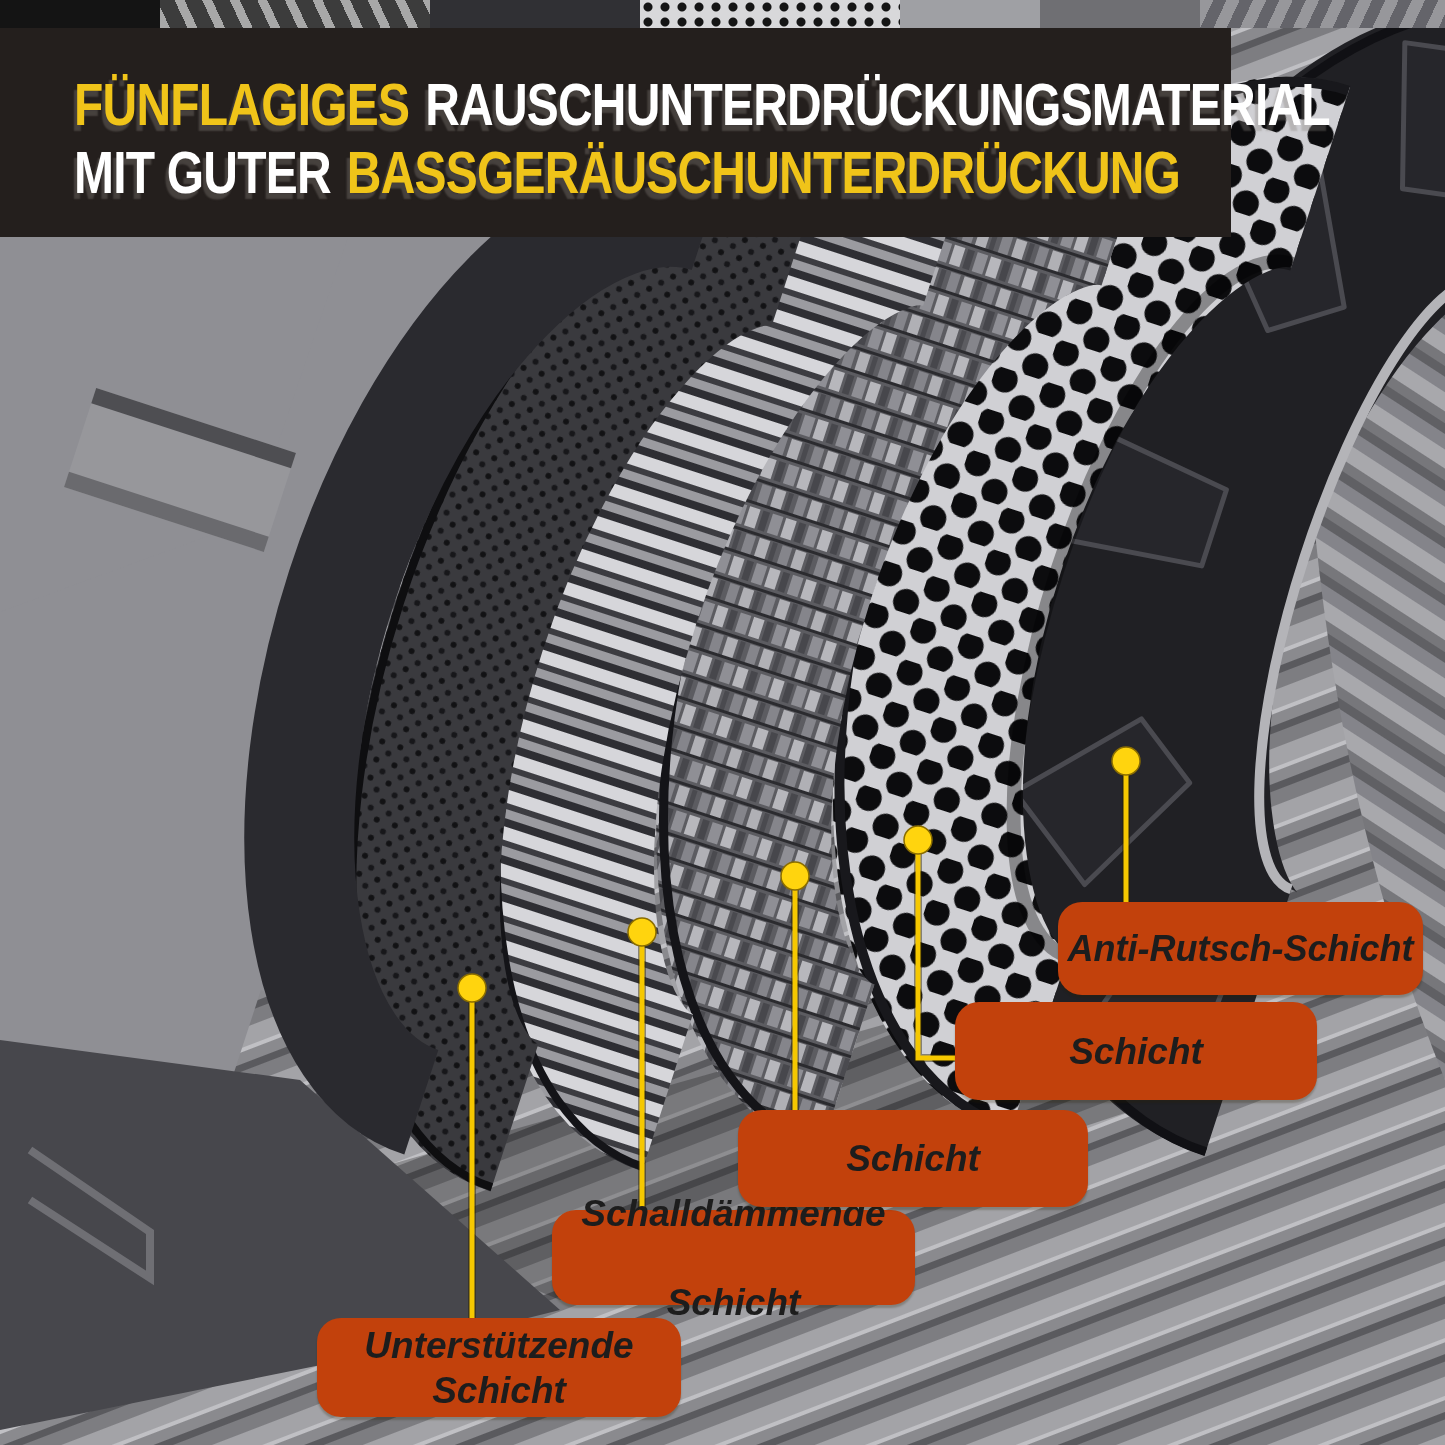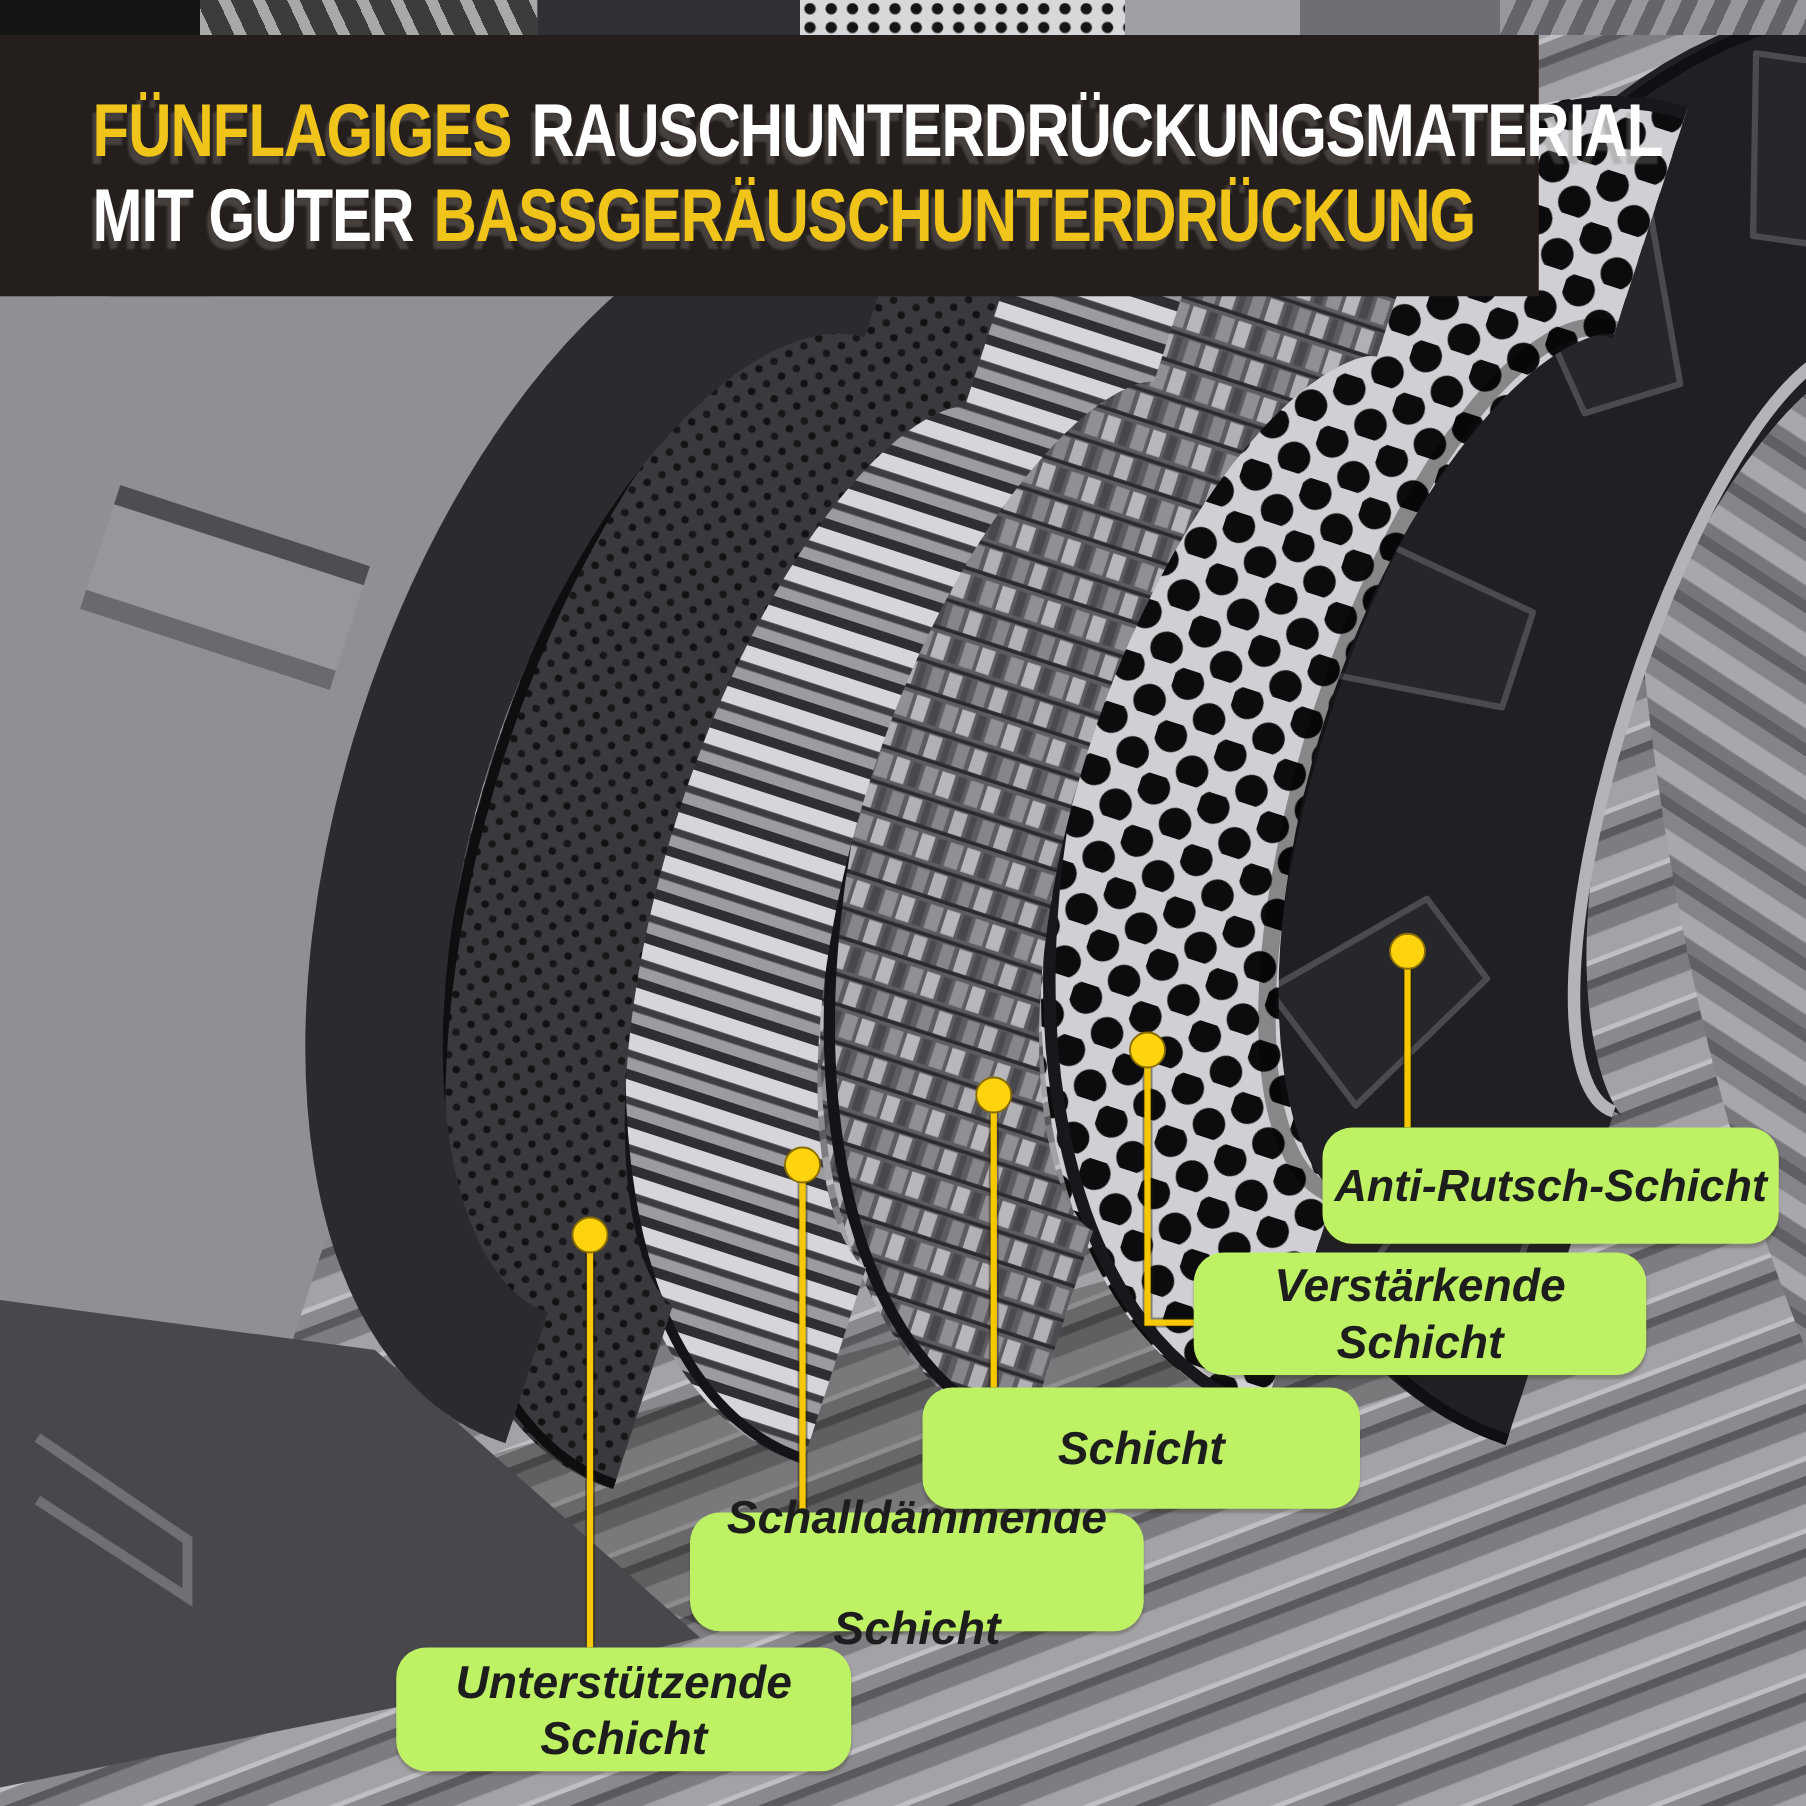"Anti-Rutsch-Schicht" .callout { background: #bef264 -> #c2410c }
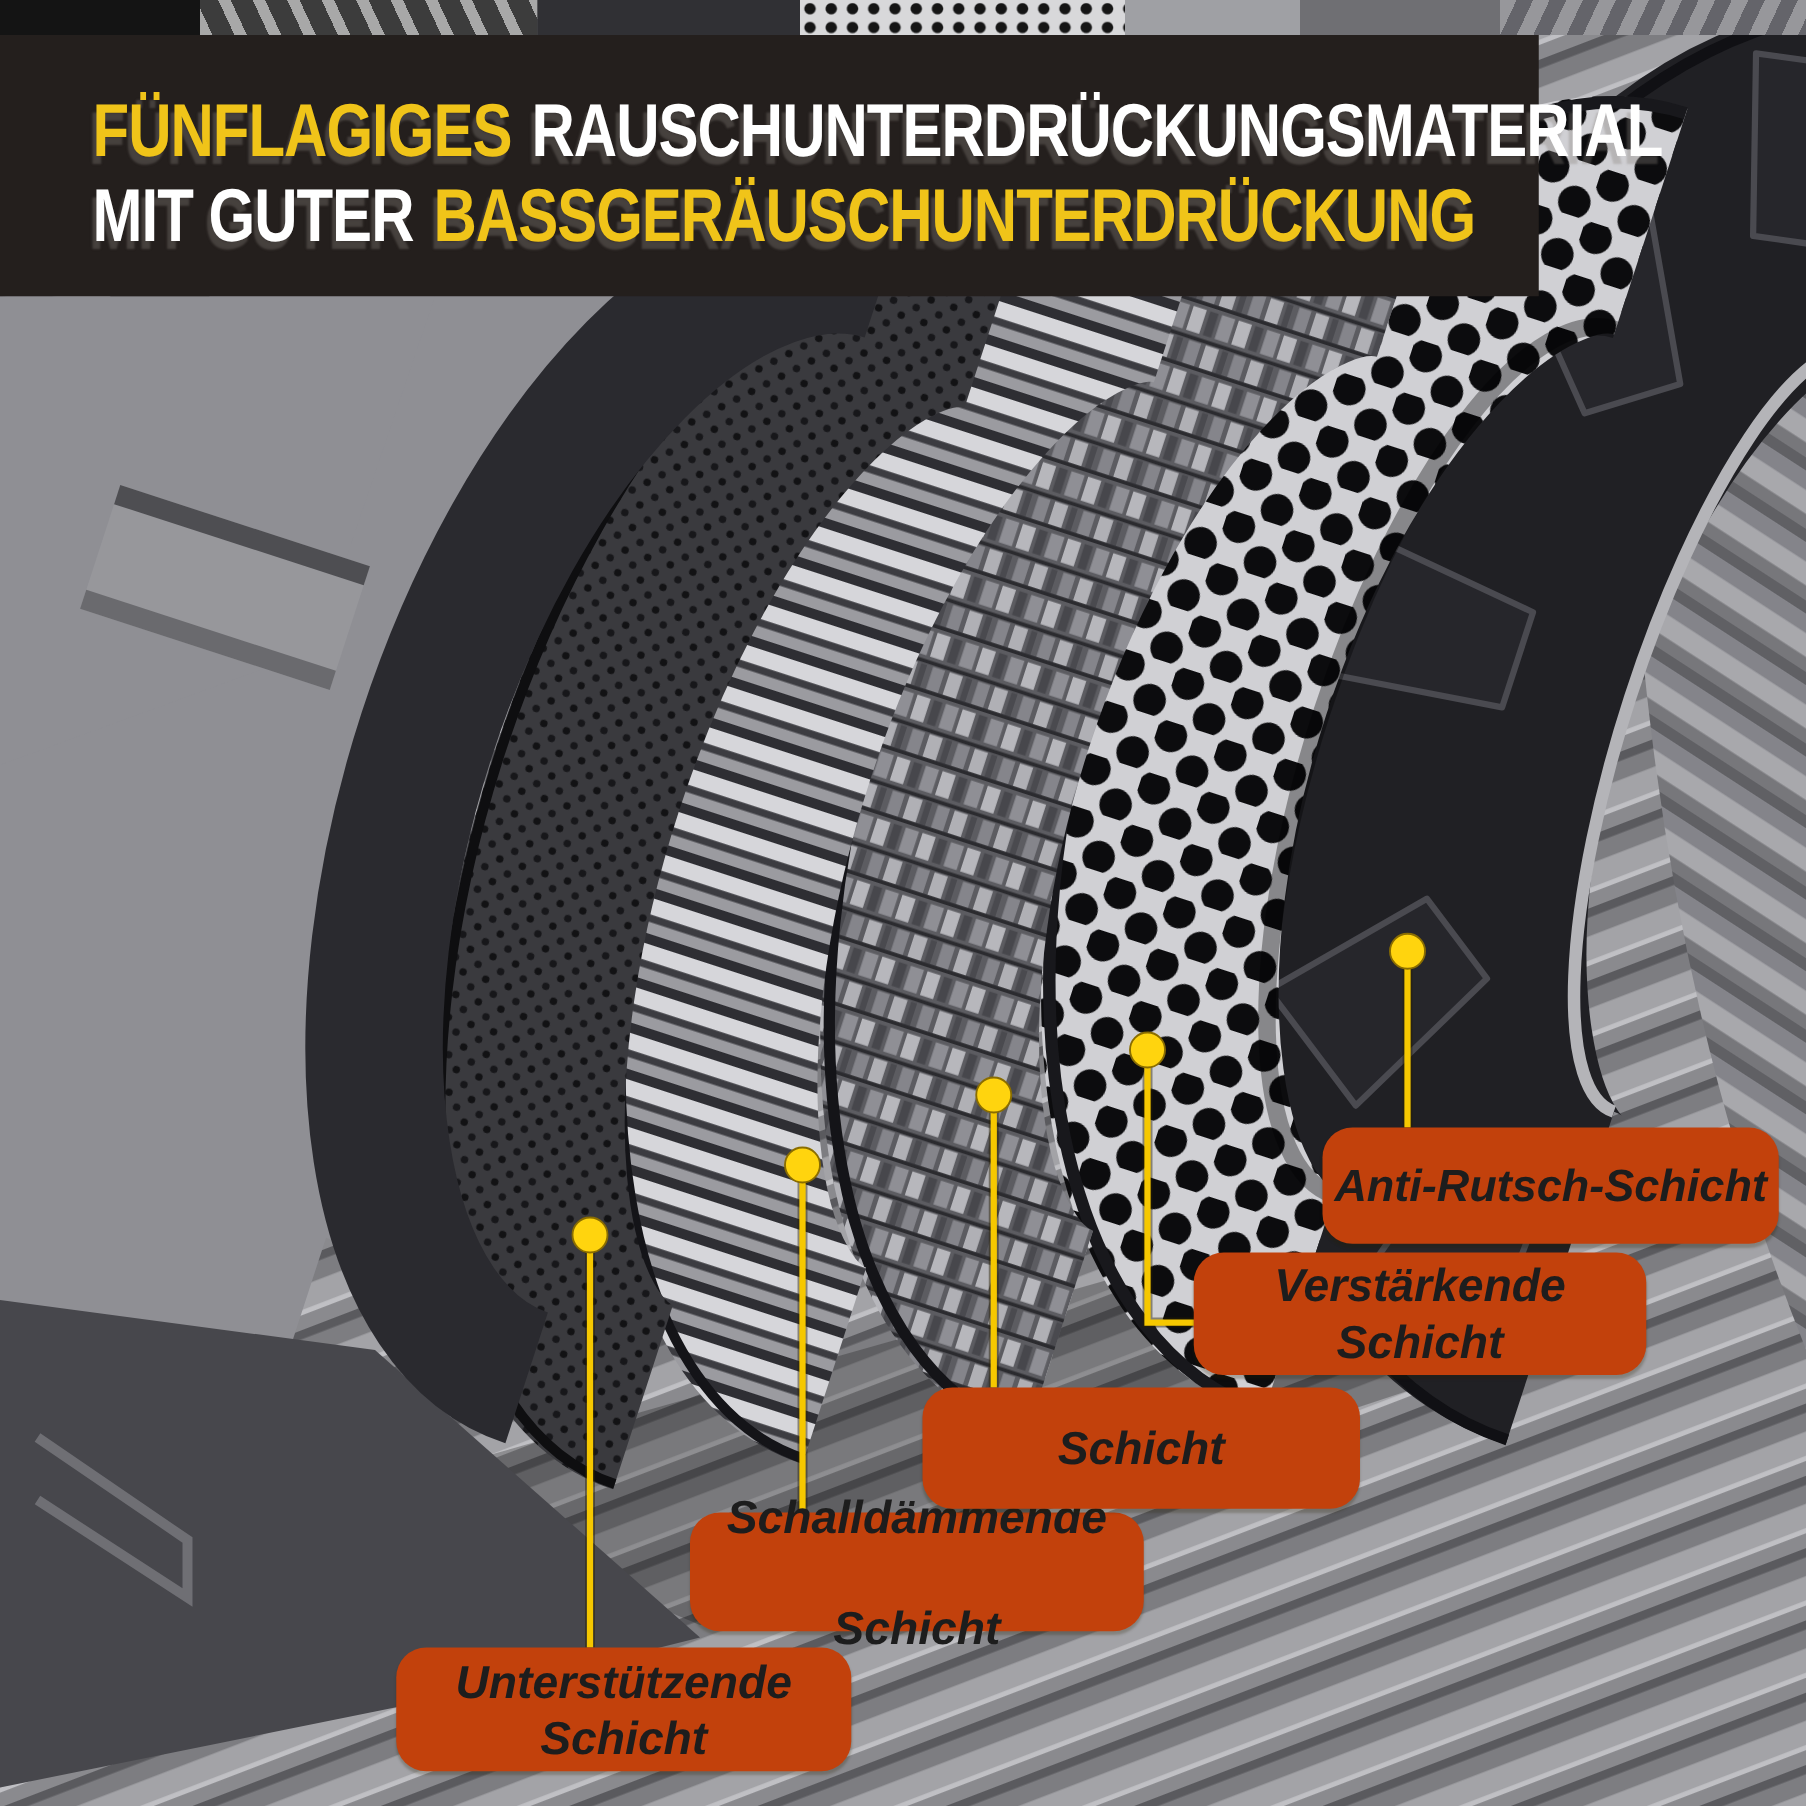"Verstärkende" span { html: <span>Verstärkende</span> -> none }
